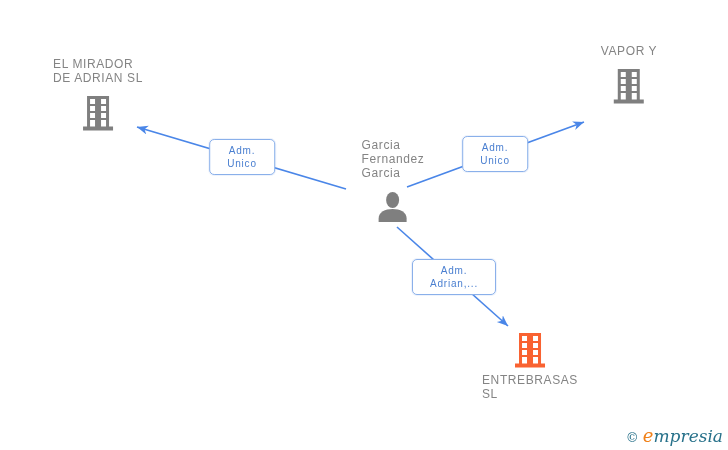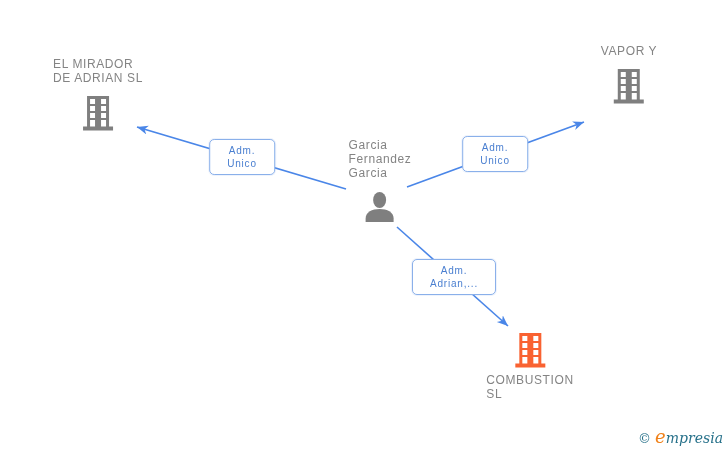"Garcia" div.node { left: 380px -> 393px }
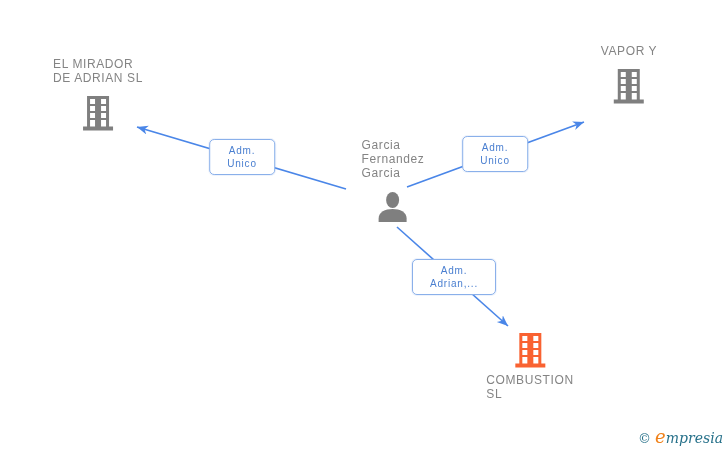"COMBUSTION" div { text: COMBUSTION -> ENTREBRASAS }
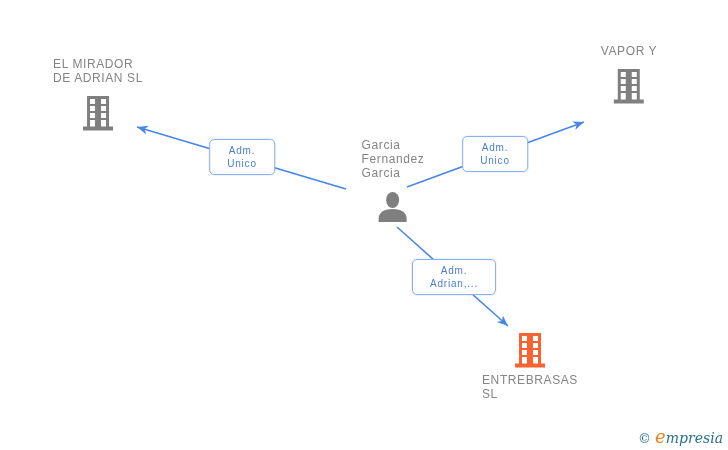"mpresia" #watermark .brand-rest { font-size: 14px -> 17px }
